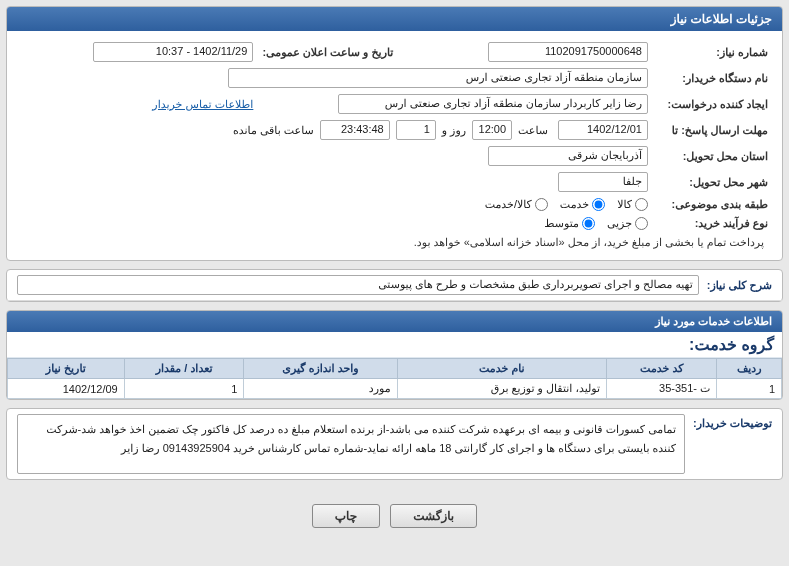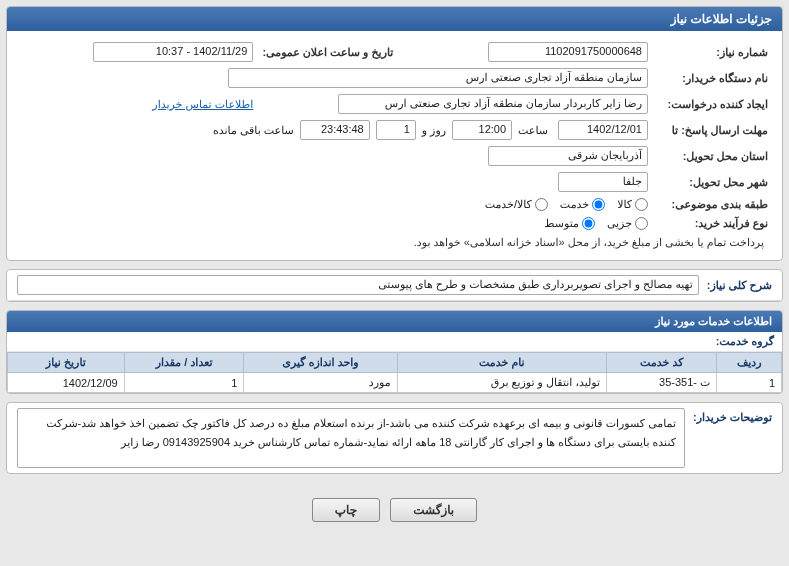"12:00" span.input-box { width: 60px -> 40px }
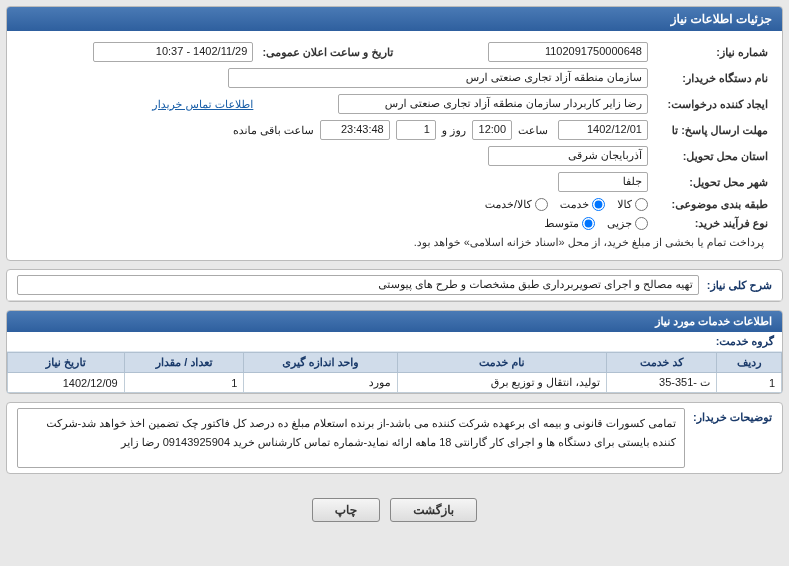"گروه خدمت:" .group-label { font-size: 11px -> 16px }
